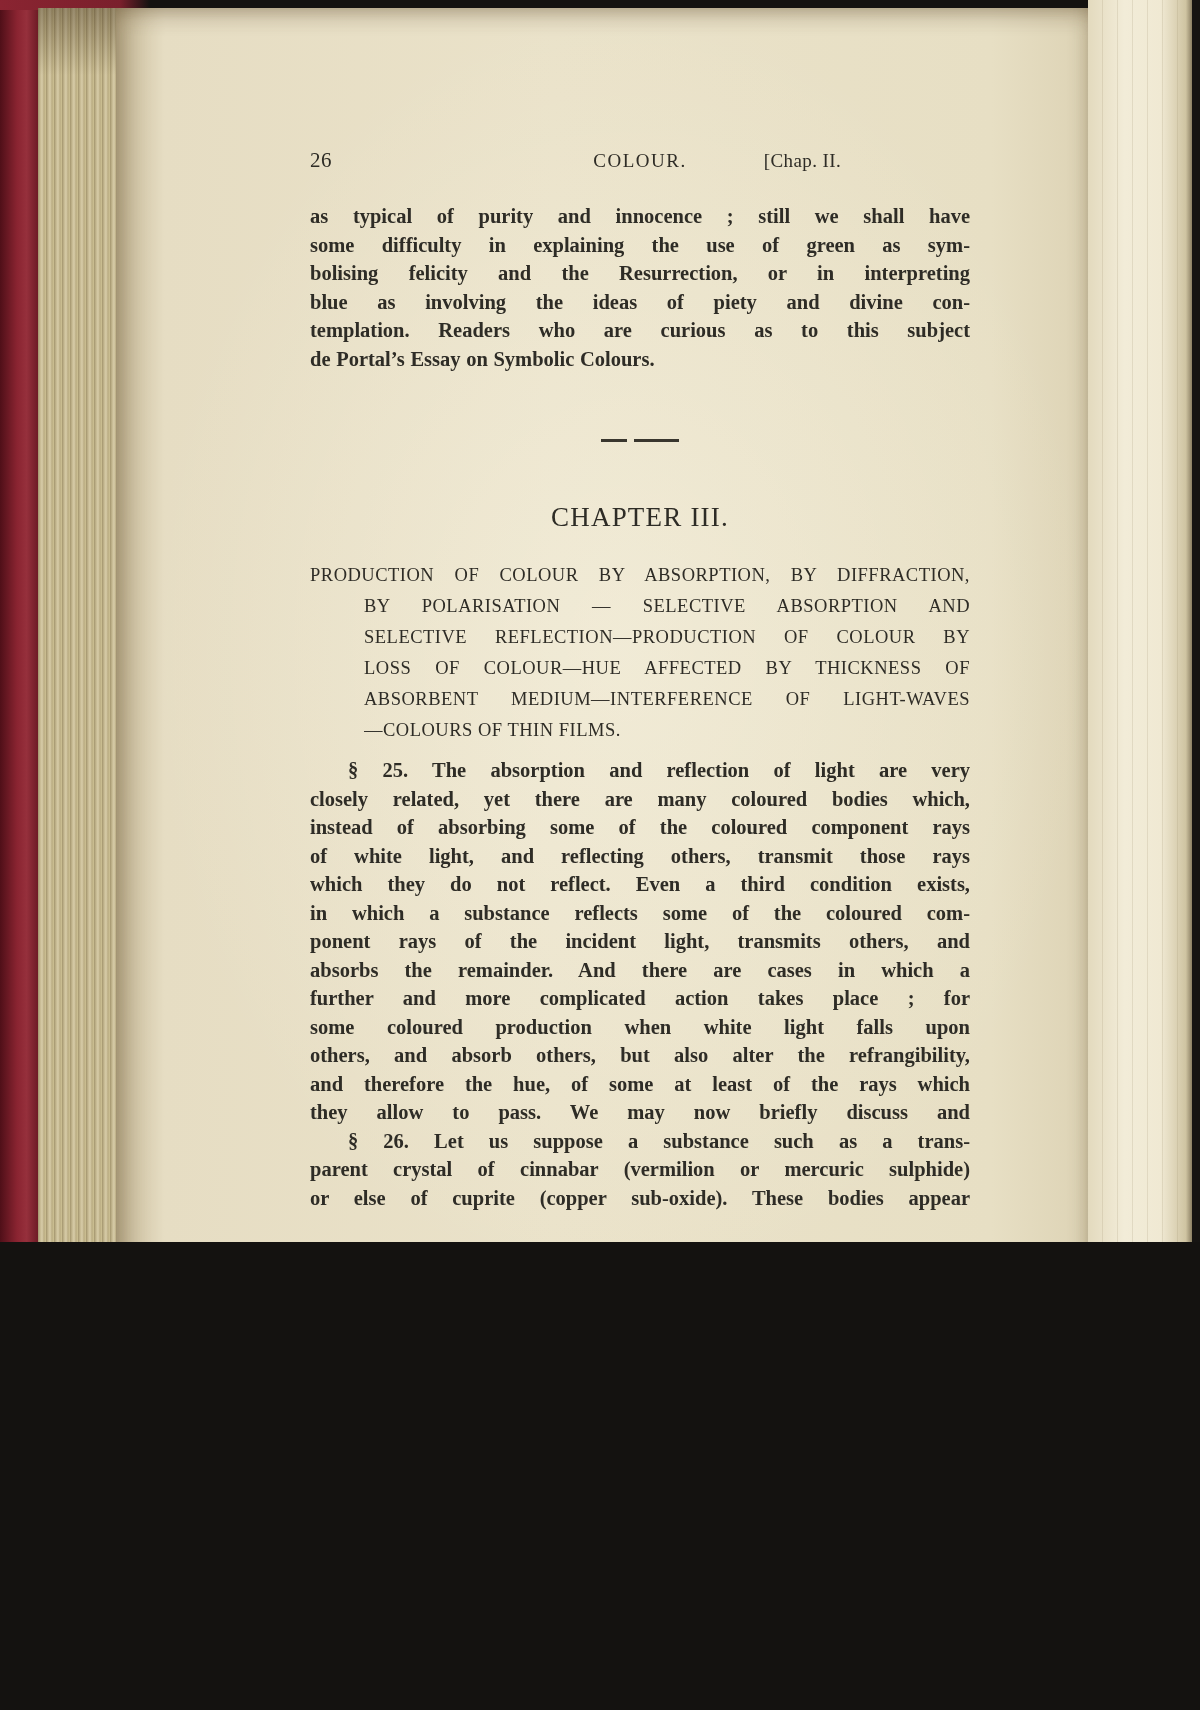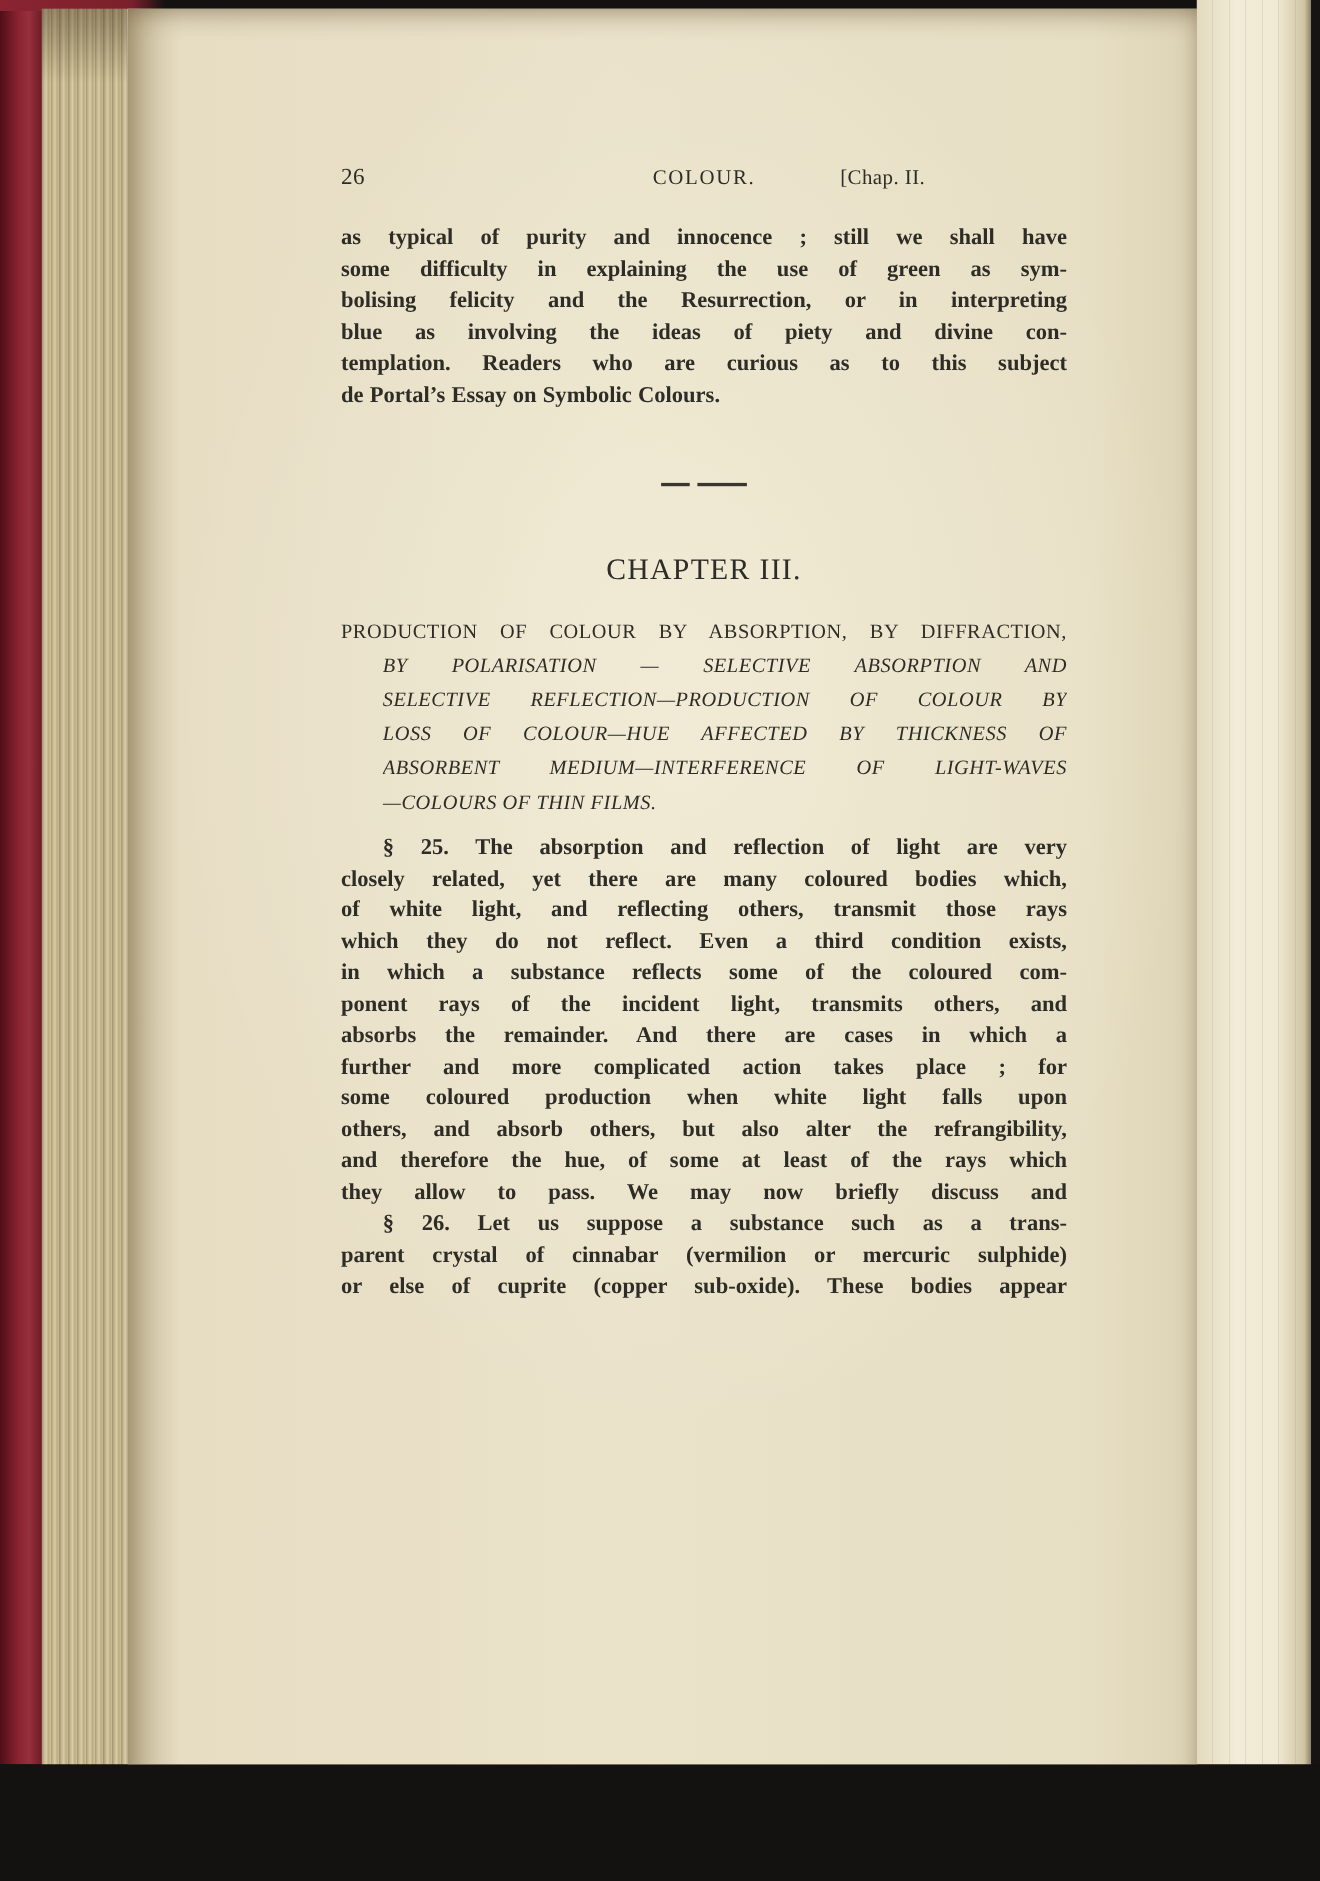"26" .book { height: 1604px -> 1242px }
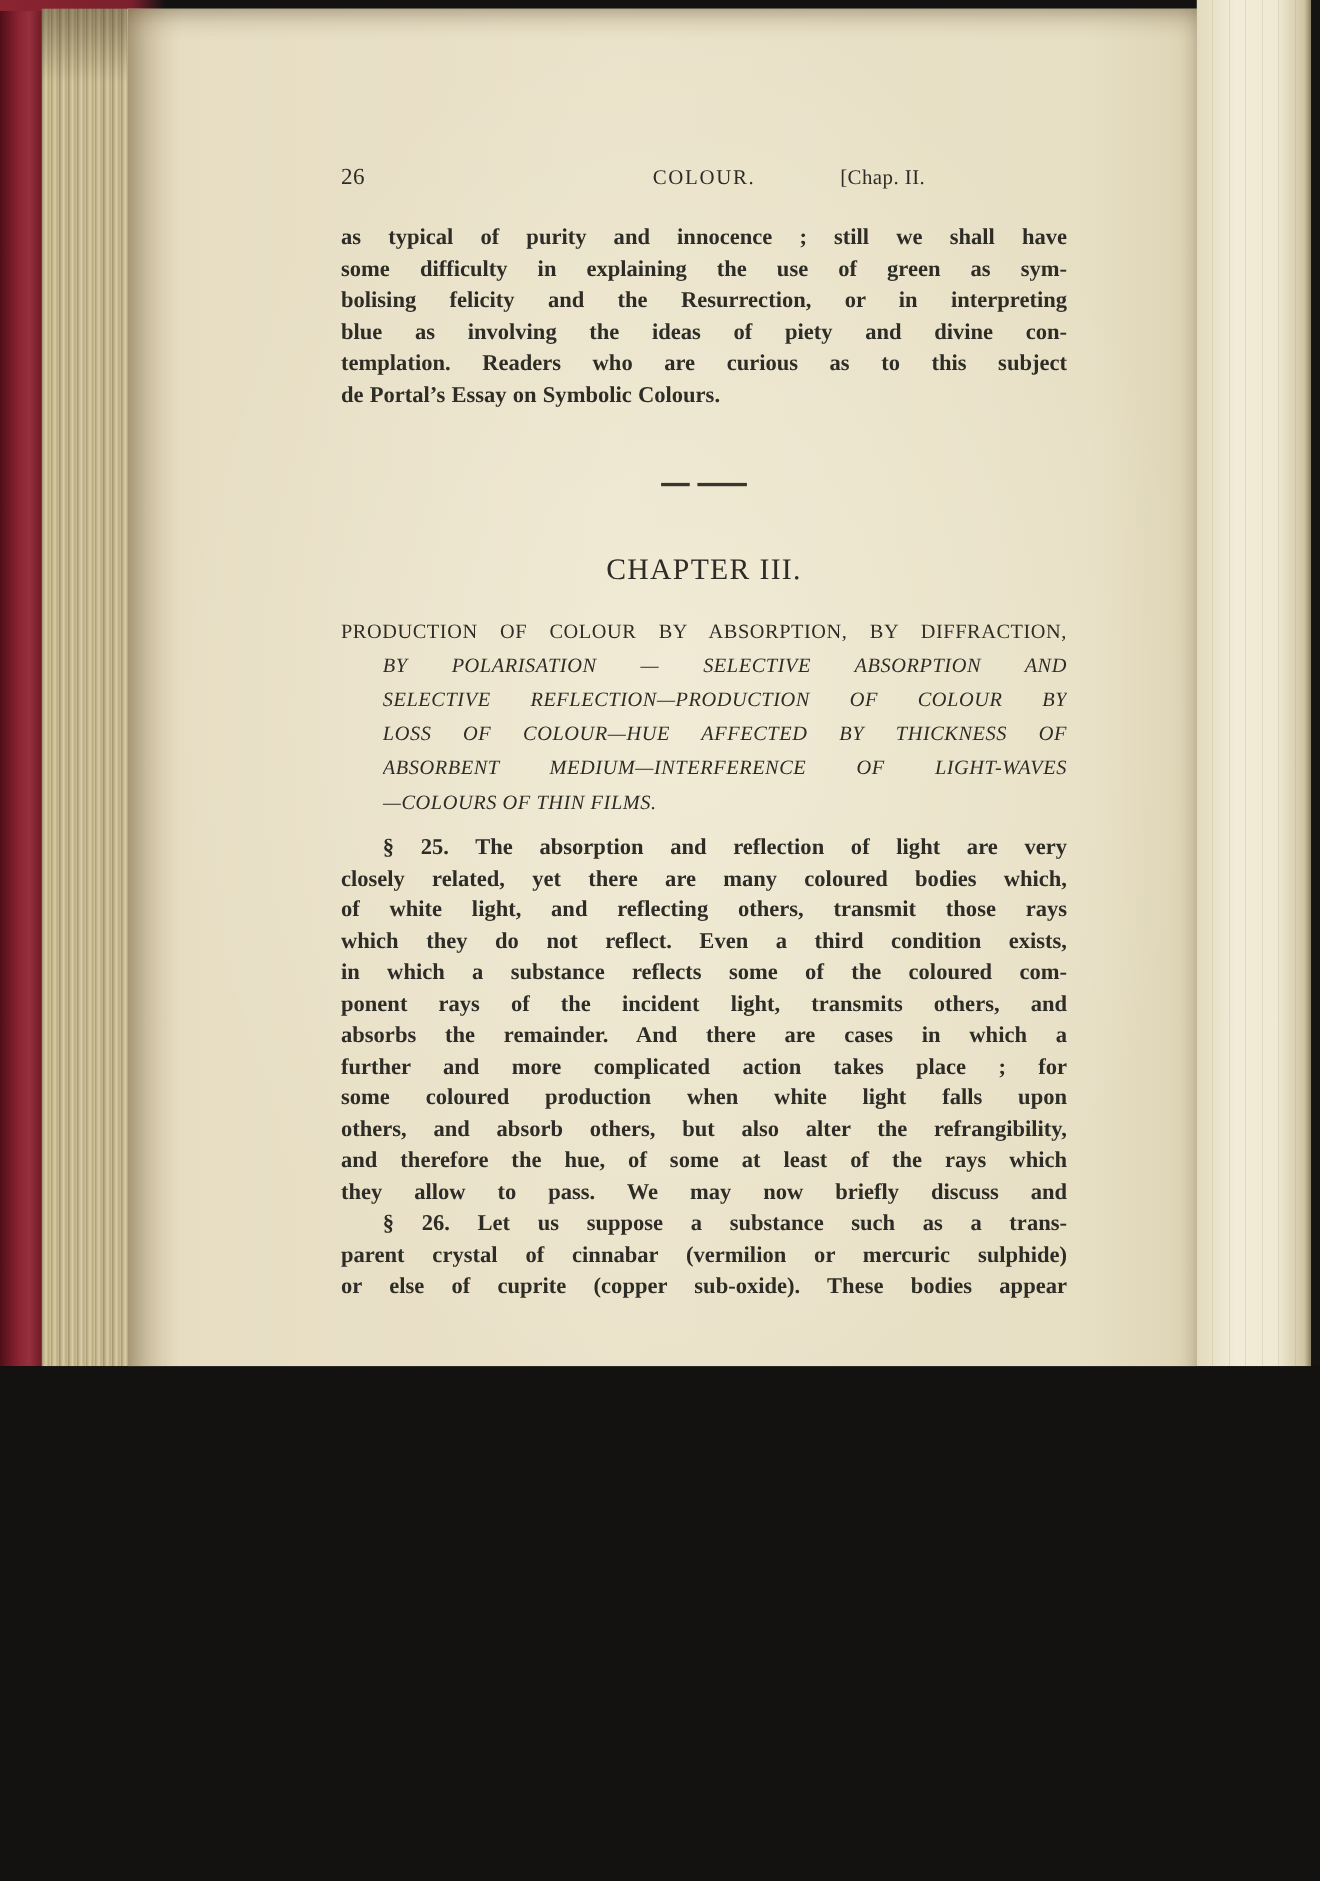"BY POLARISATION — SELECTIVE ABSORPTION" .summary .line + .line { font-style: italic -> none; margin-left: 38px -> 54px }
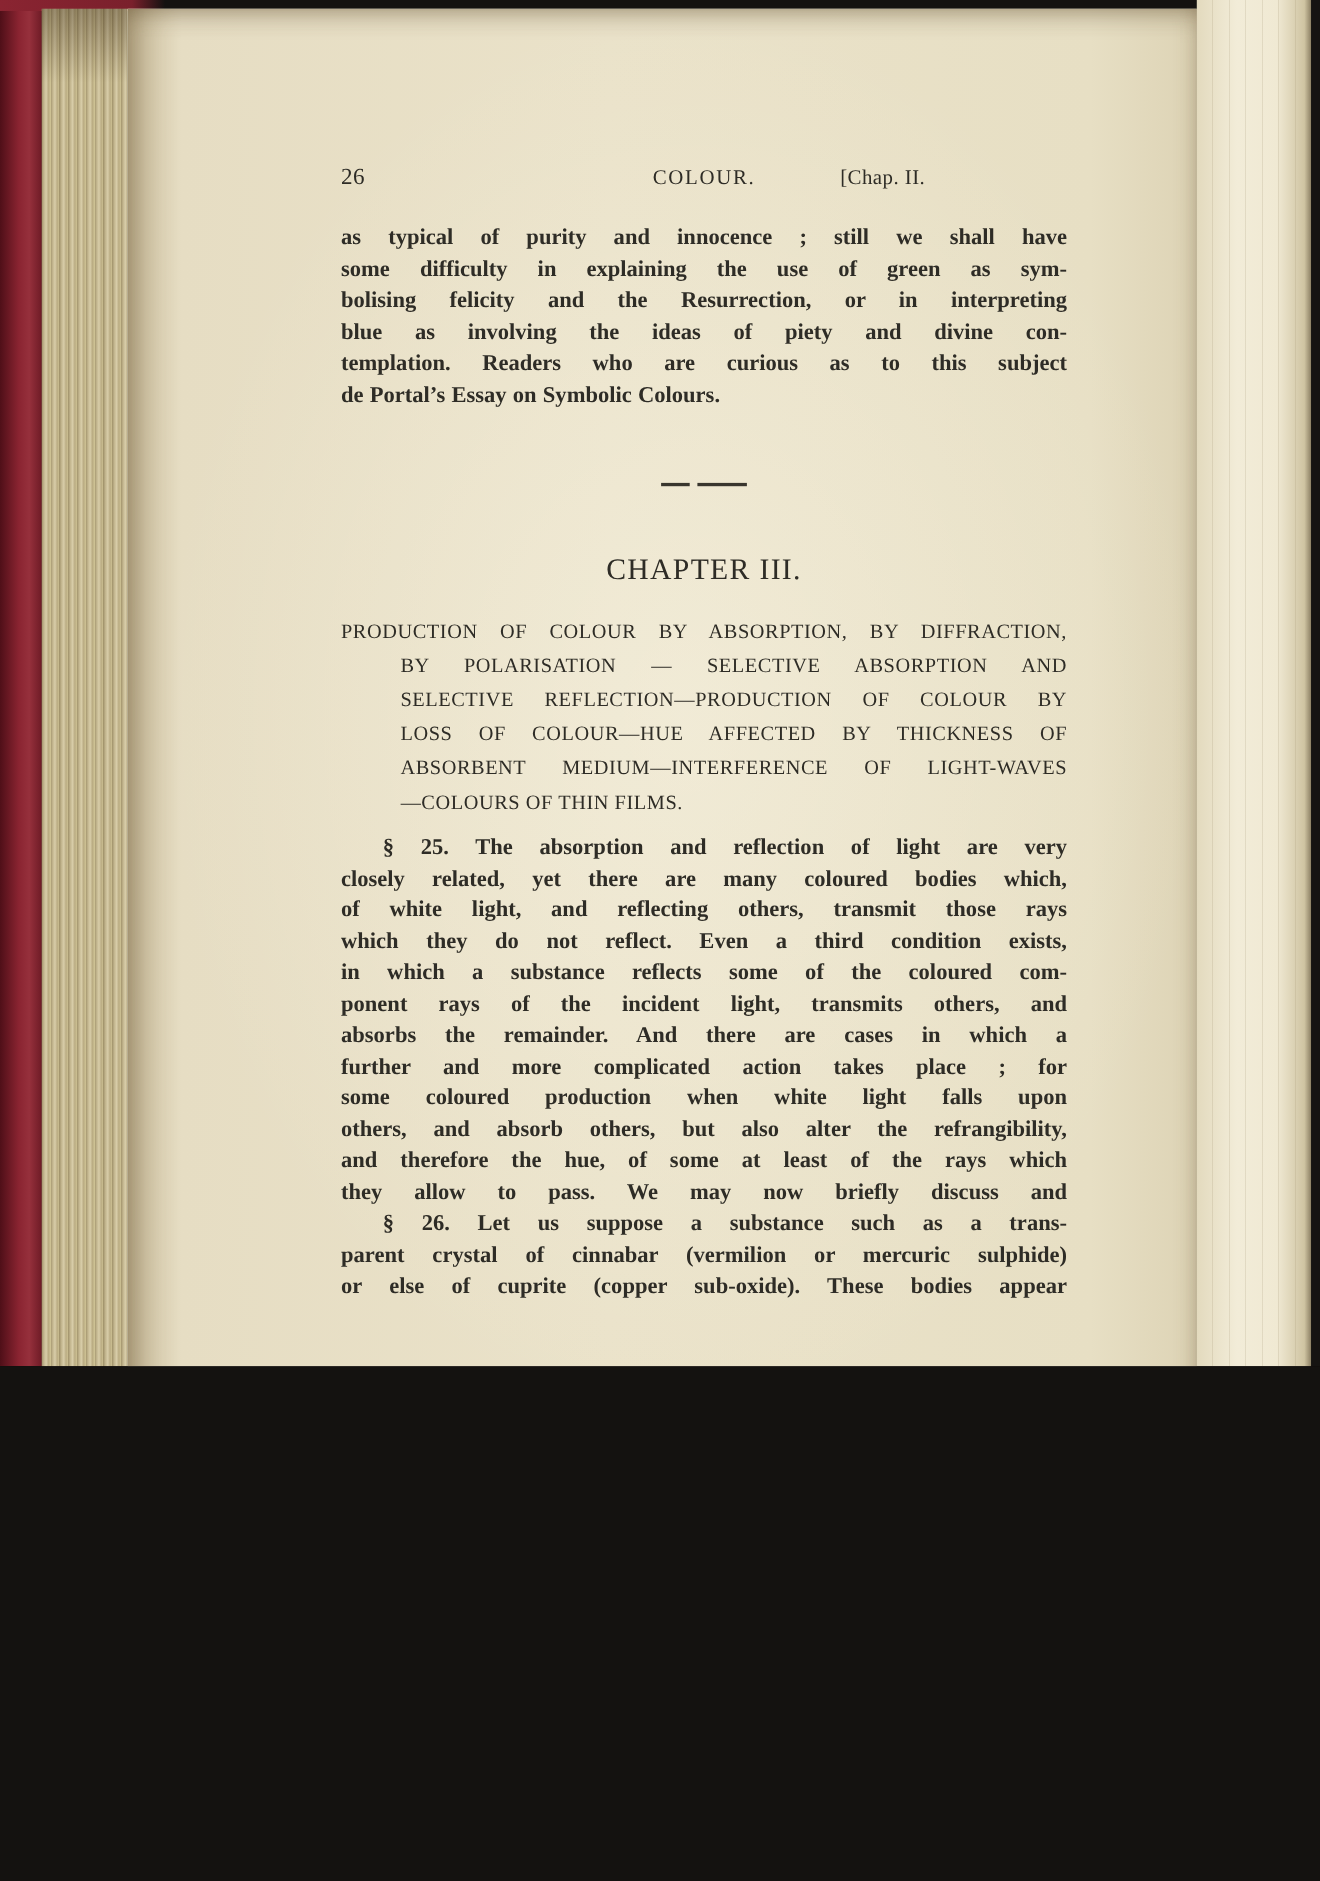"instead of absorbing some of" div.line { html: none -> <div>instead of absorbing some of the coloured component rays</div> }
